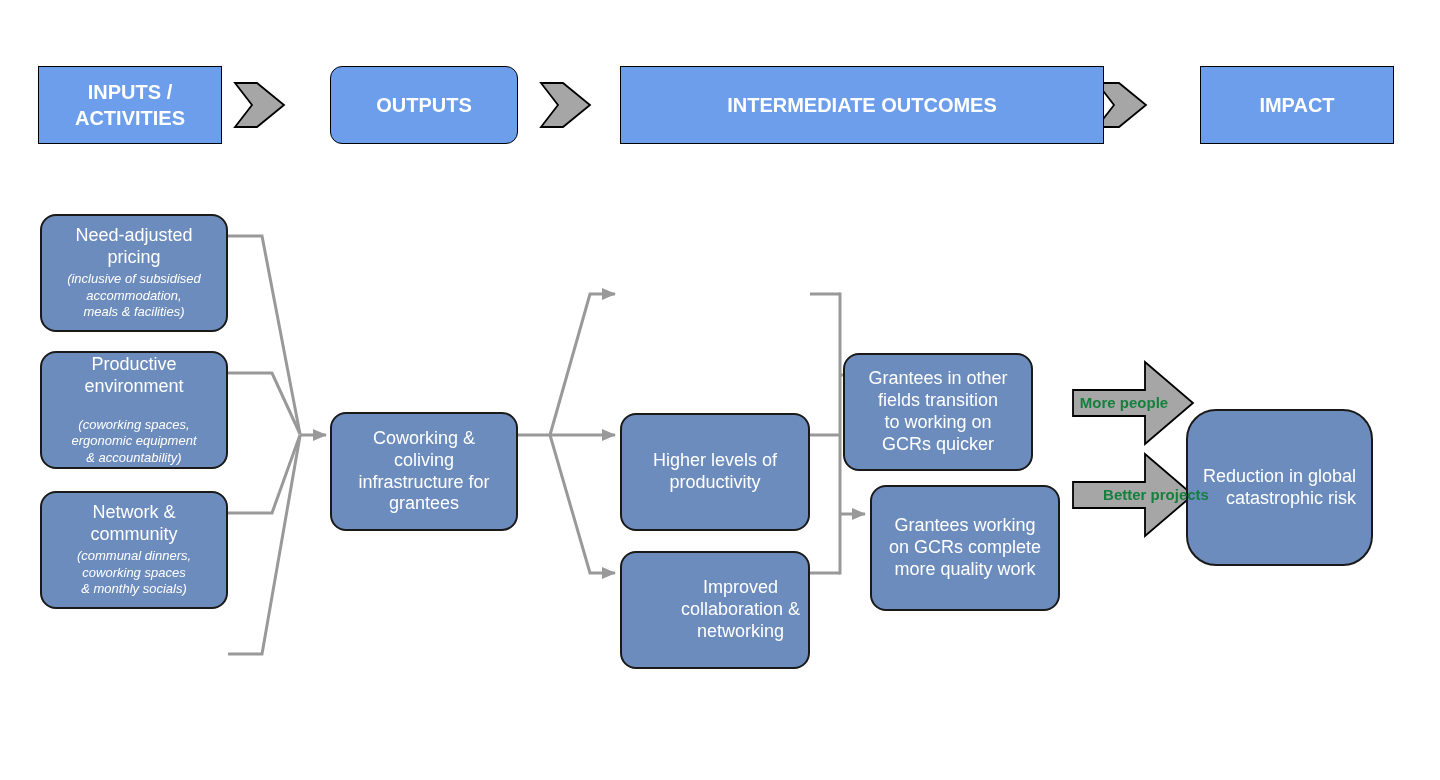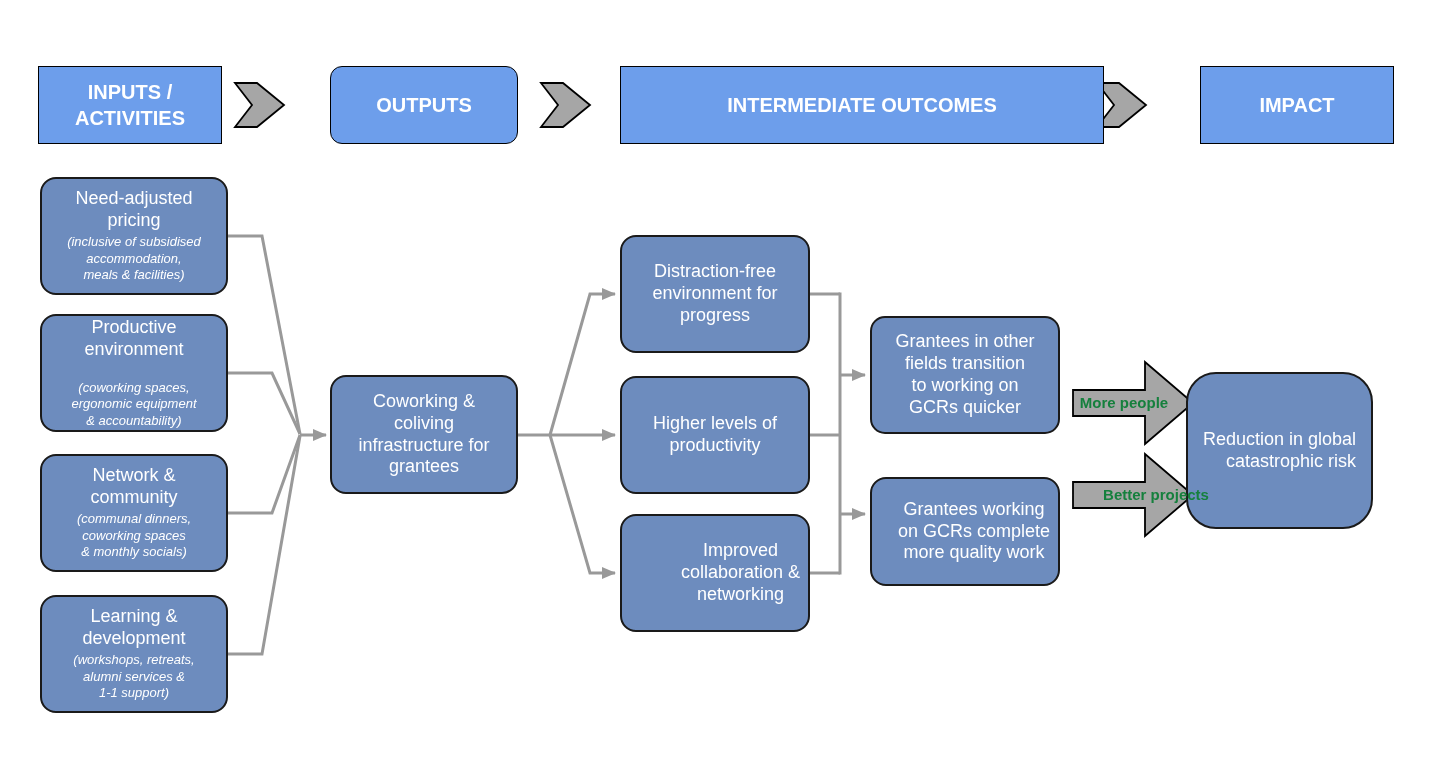"Need-adjusted" .node { margin-top: none -> 37px }
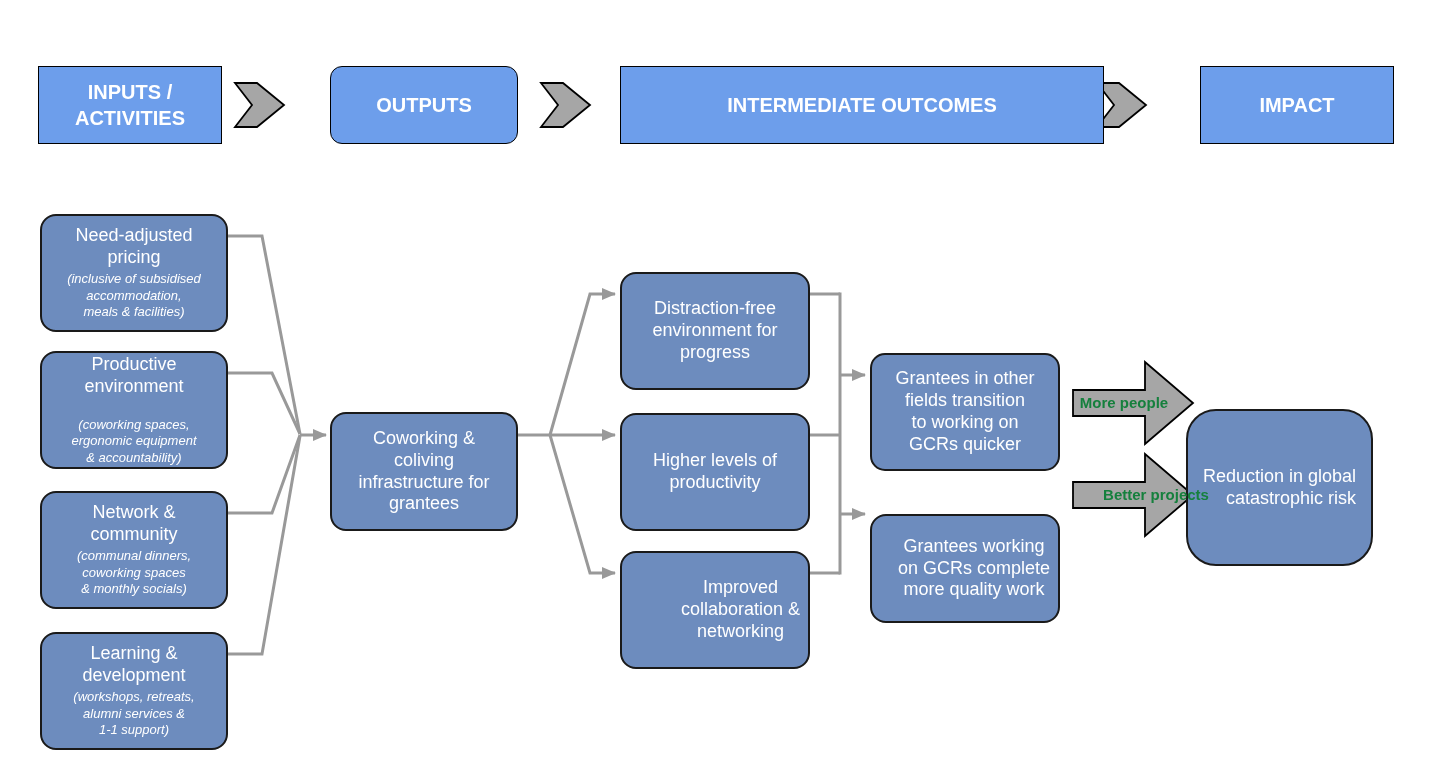"Distraction-free" div.node { html: <div> <span>Distraction-free environment for progress</span> </div> -> none }
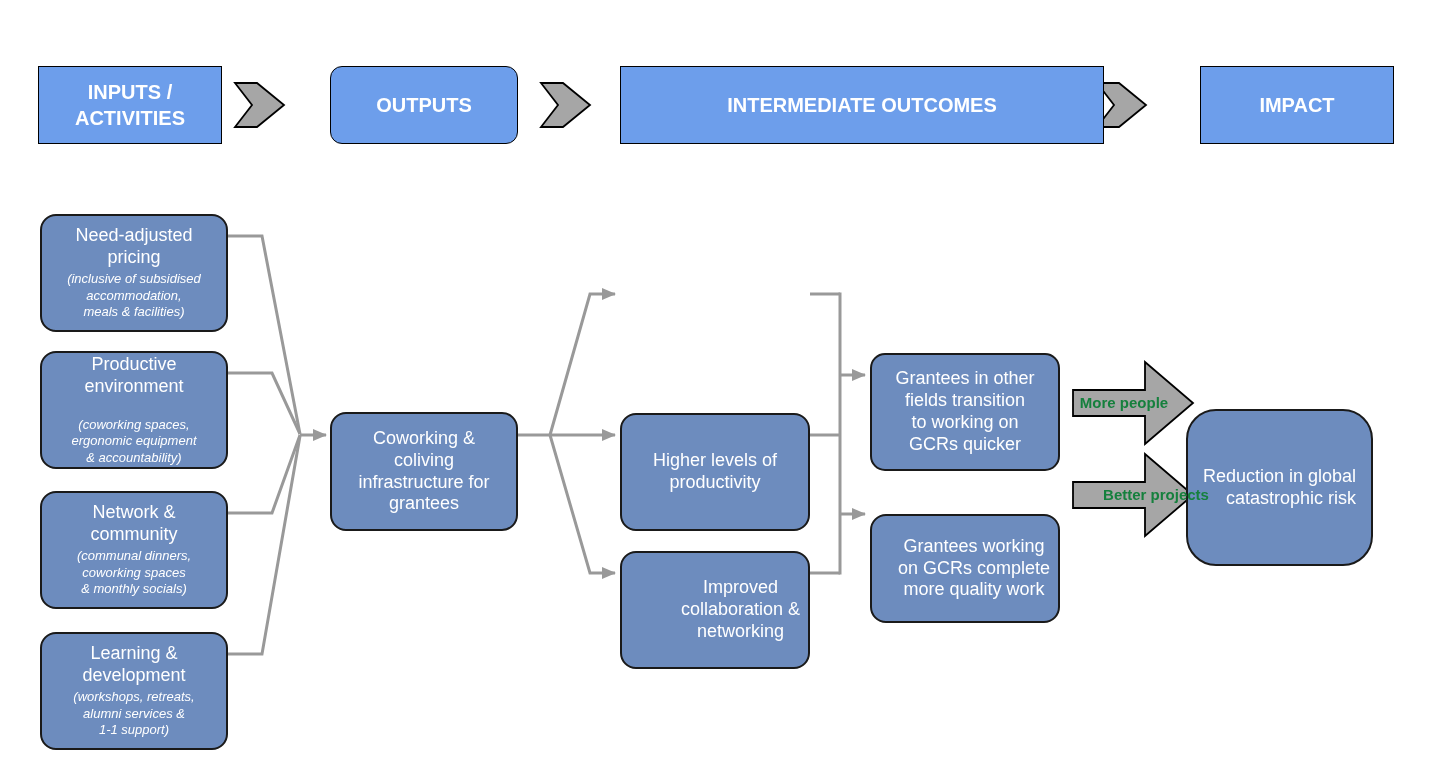"Grantees in other" div.node { border-radius: 15px -> none; left: 870px -> 843px }
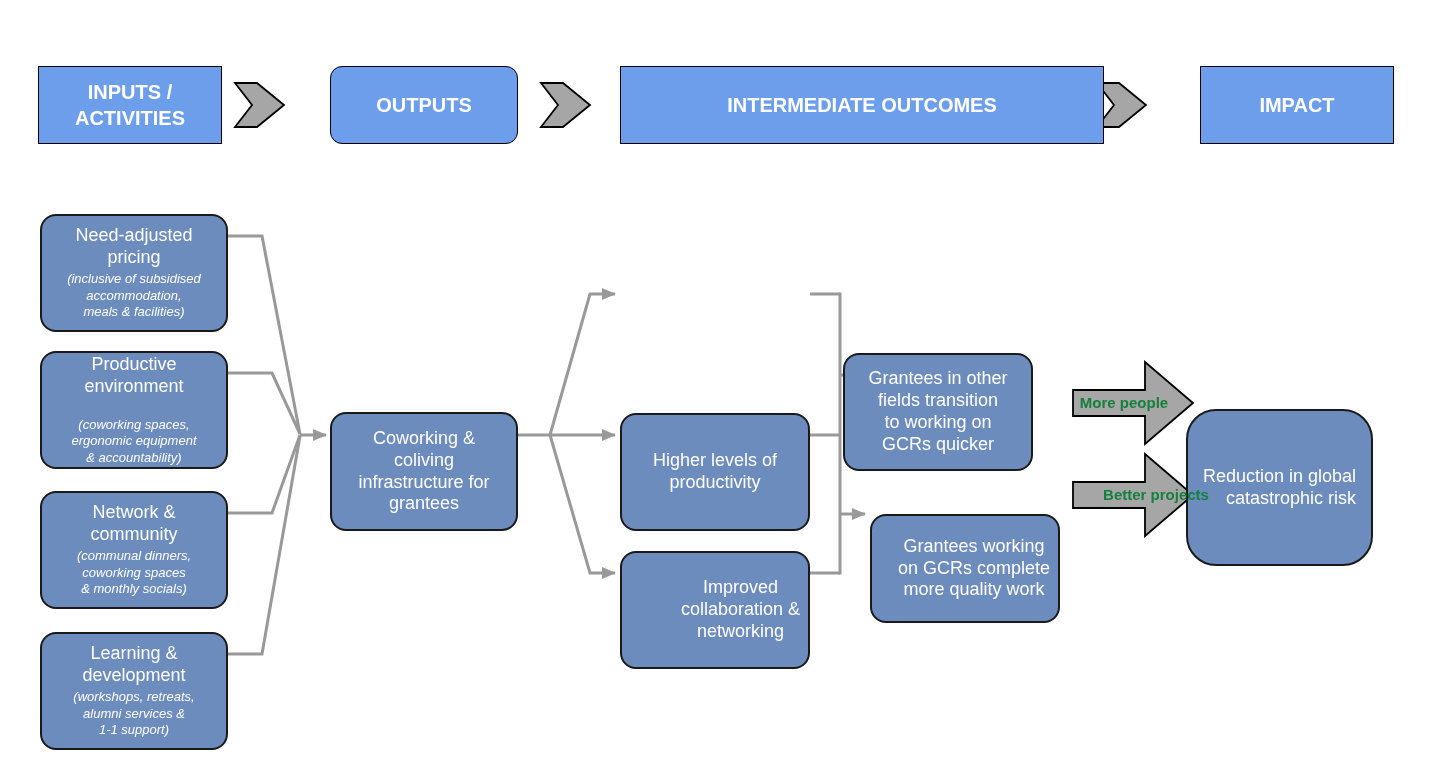"Grantees working" div.node { align-items: flex-end -> none; height: 109px -> 126px; top: 477px -> 448px }
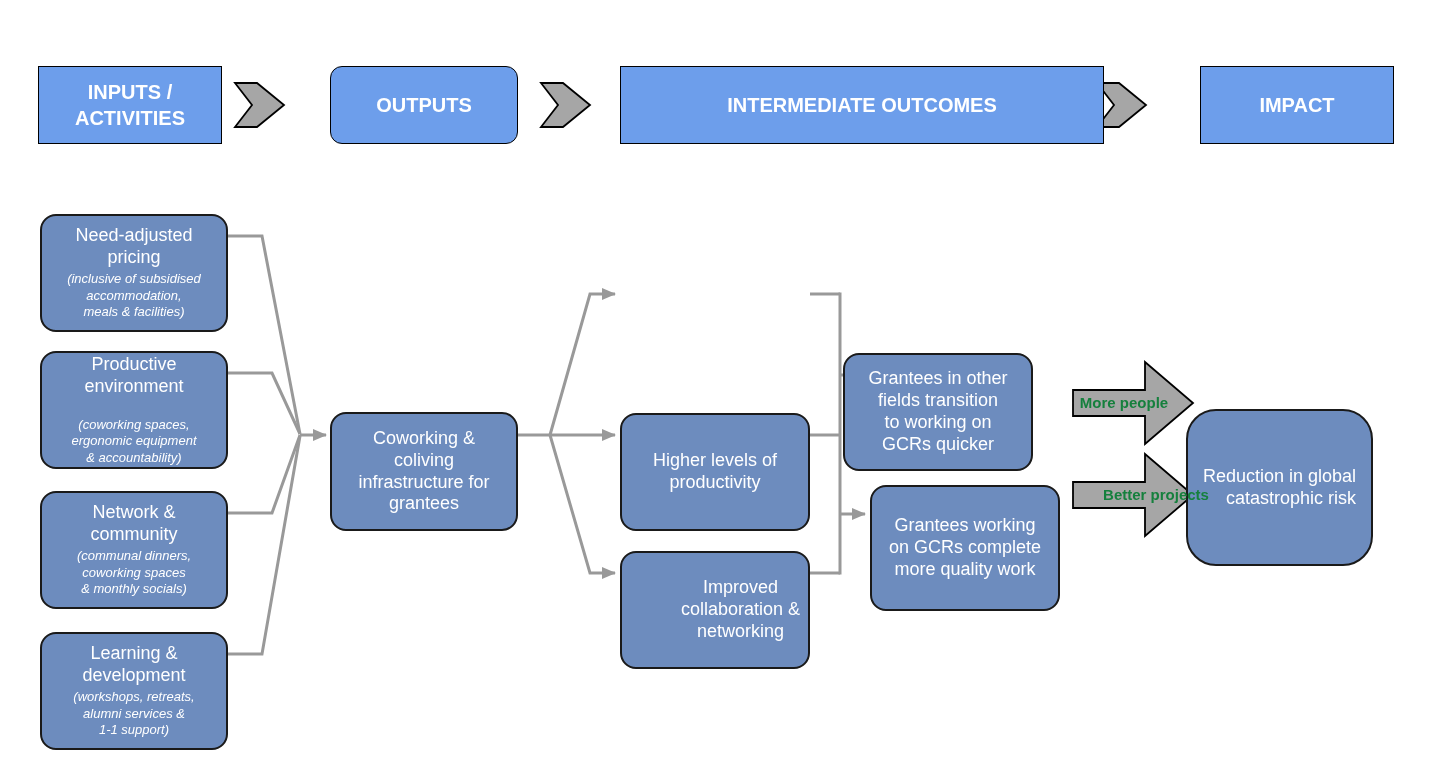"Learning &" div.node { html: <div> <span>Learning &amp; development</span> <span>(workshops, retreats, alumni services &amp; 1-1 support)</span> </div> -> none }
